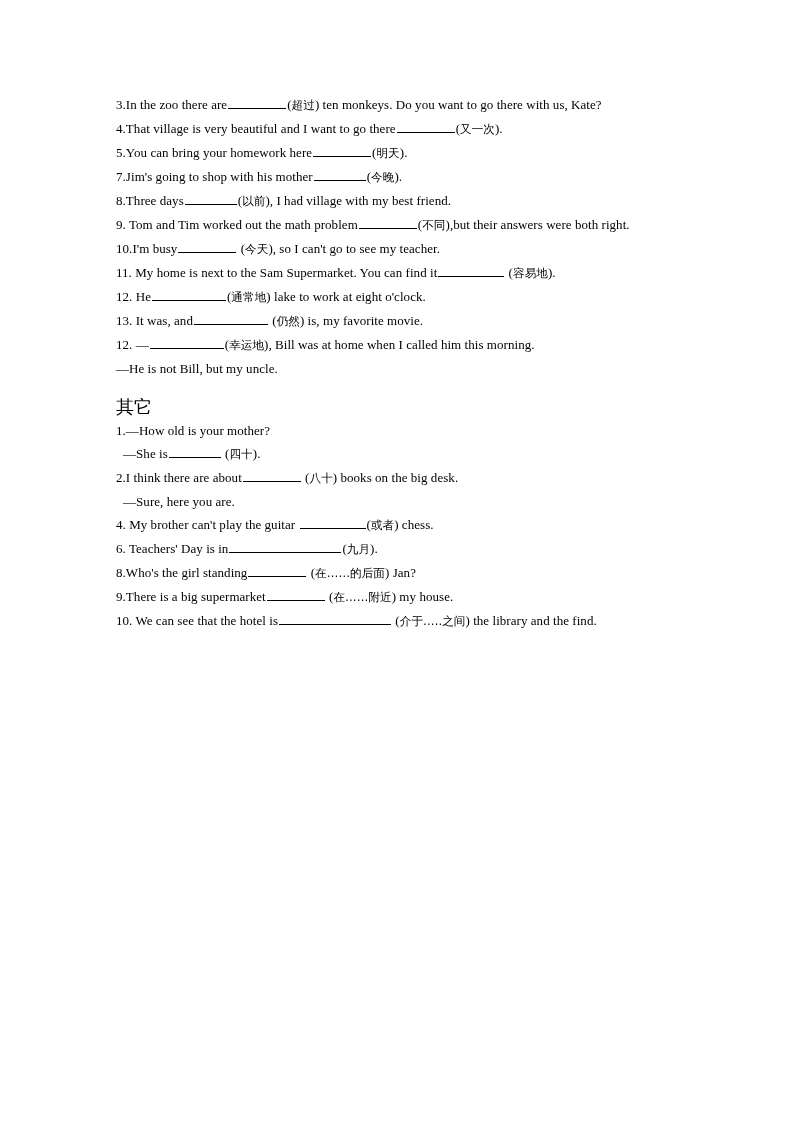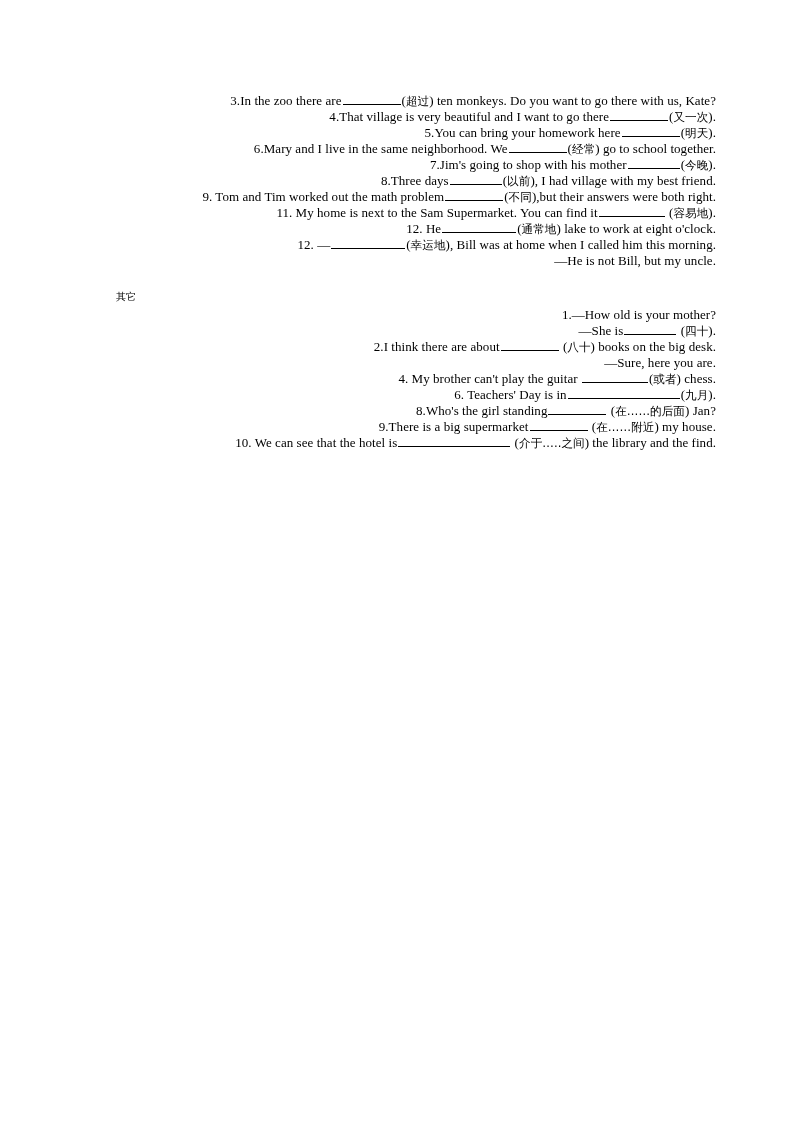"3.In the zoo there are" .line { line-height: 16px -> 23px; text-align: right -> none }
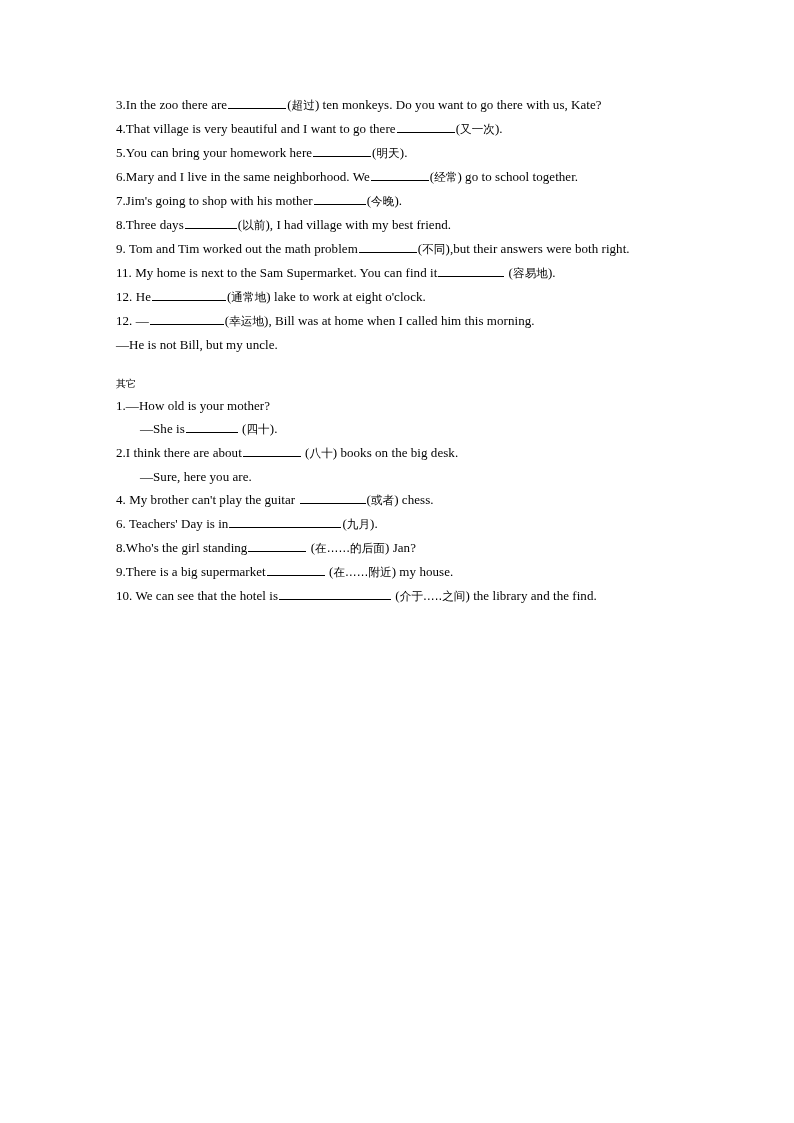"6.Mary and I live in" div.line { html: <div><span>6.</span><span>Mary and I live in the same neighborhood. We</span><span></span><span>(</span><span>经常</span><span>) go to school together.</span></div> -> none }
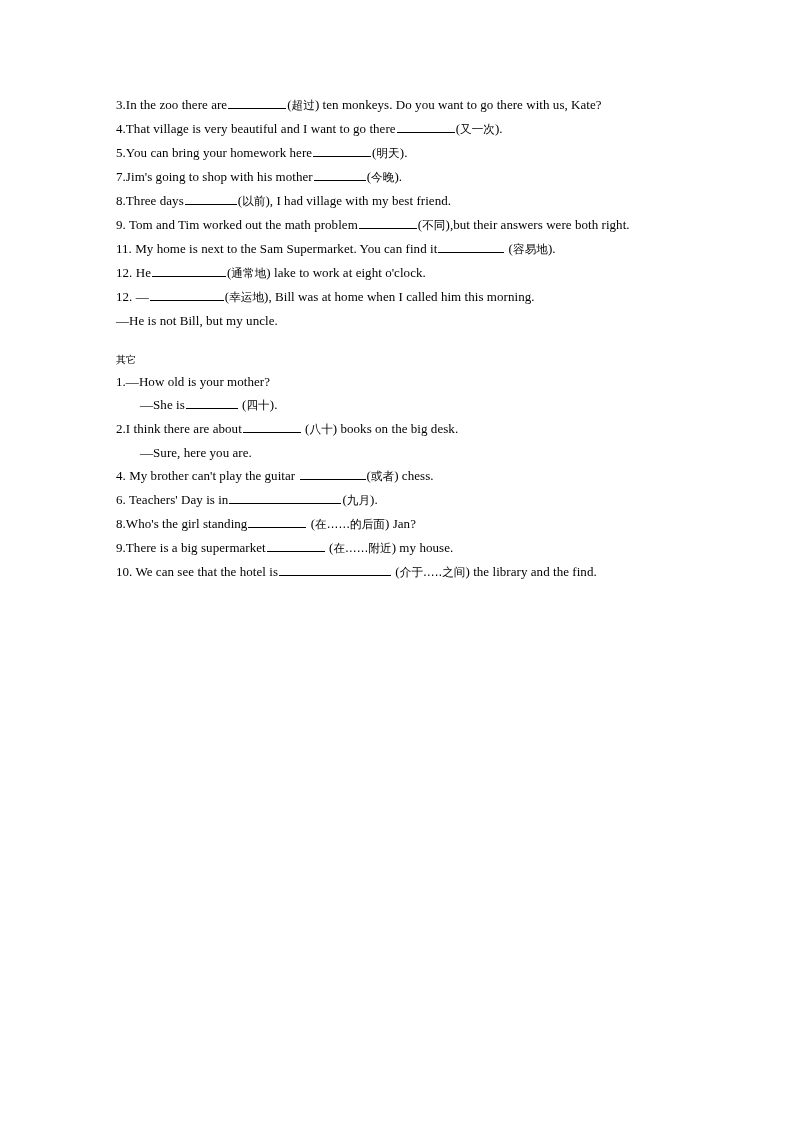"10.I'm busy (今天), so I" div.line { html: none -> <div><span>10.</span><span>I'm busy</span><span></span><span> (</span><span>今天</span><span>), so I can't go to see my teacher.</span></div> }
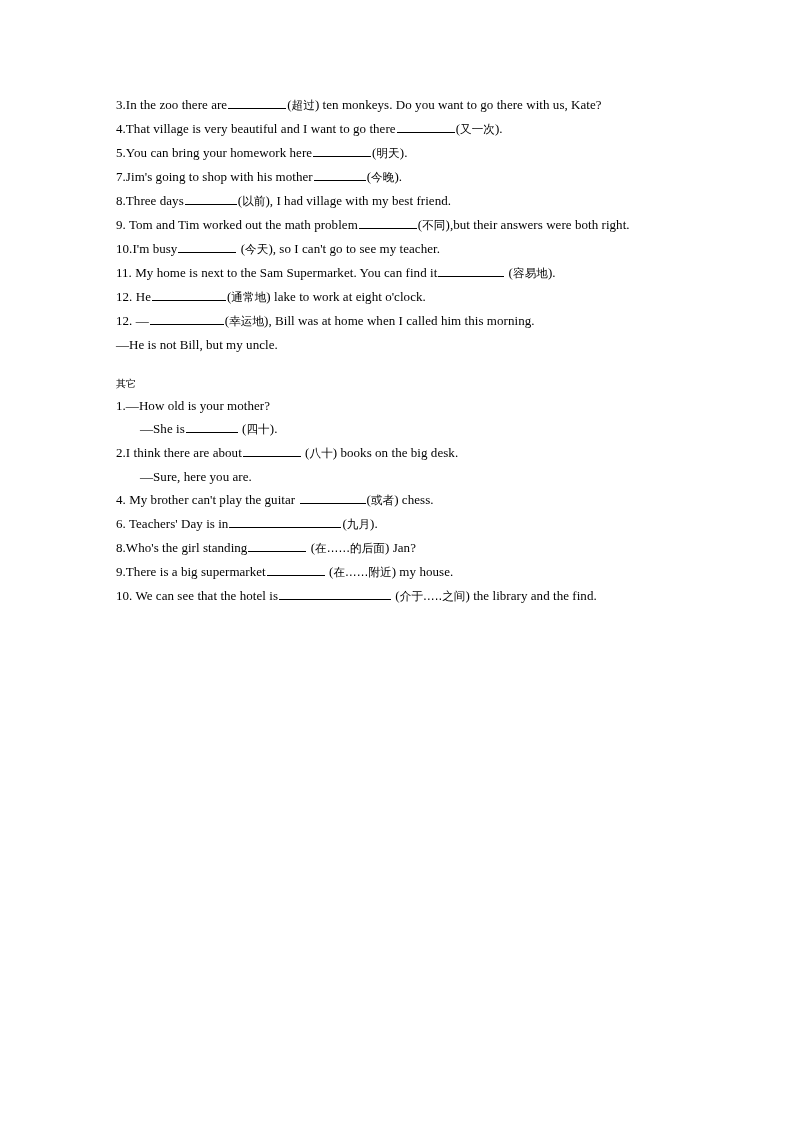"13. It was, and (仍然)" div.line { html: none -> <div><span>13.</span><span> It was, and</span><span></span><span> (</span><span>仍然</span><span>) is, my favorite movie.</span></div> }
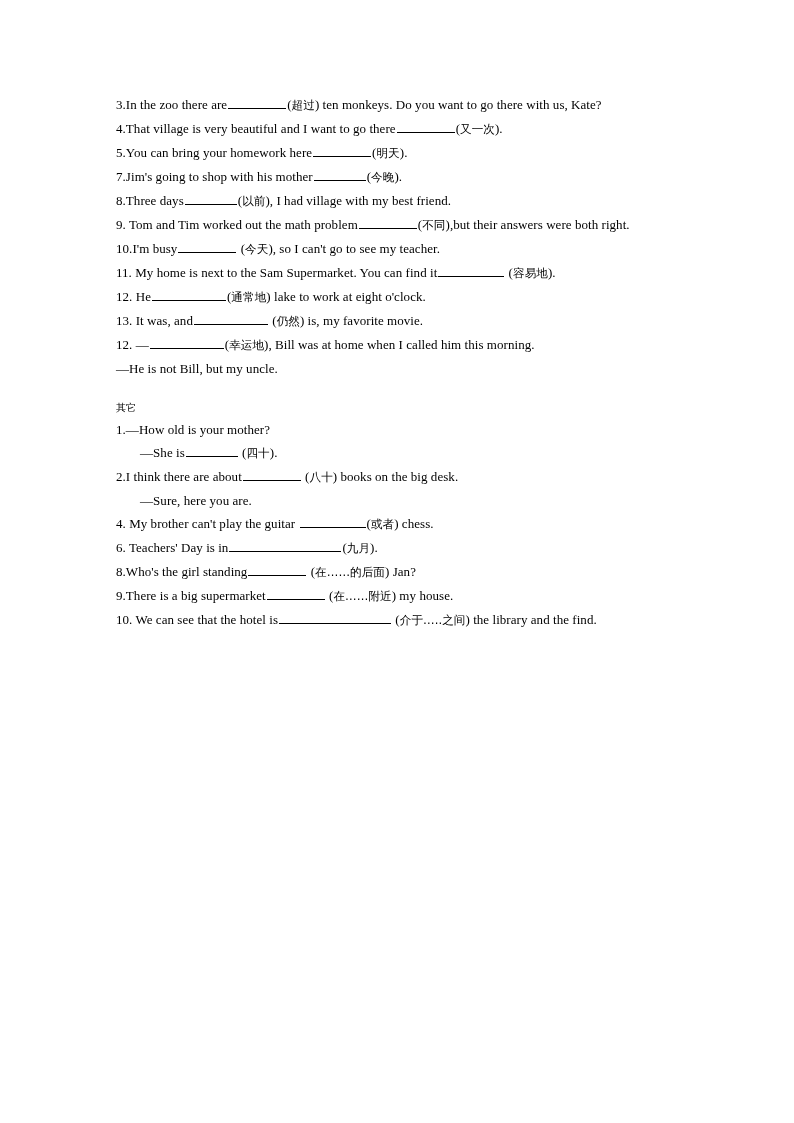"其它" .heading .cn { font-size: 10px -> 18px }
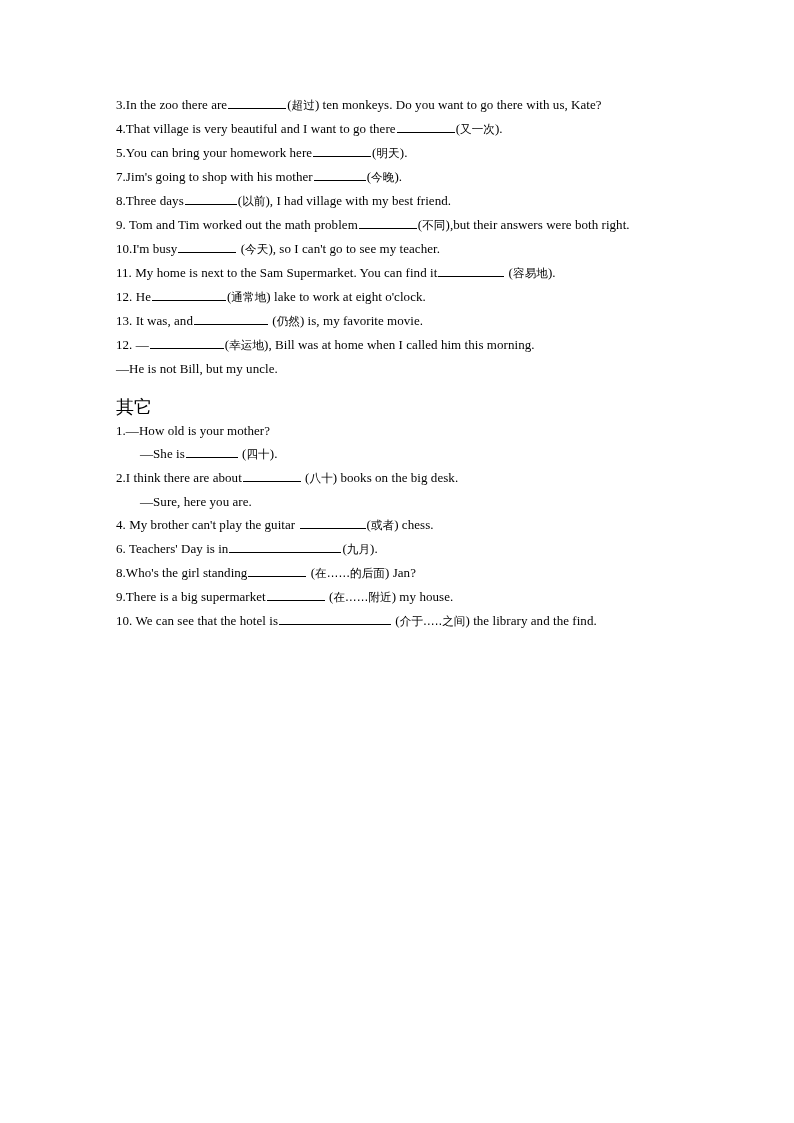"—She is (四十)." .indent { margin-left: 17px -> none }
